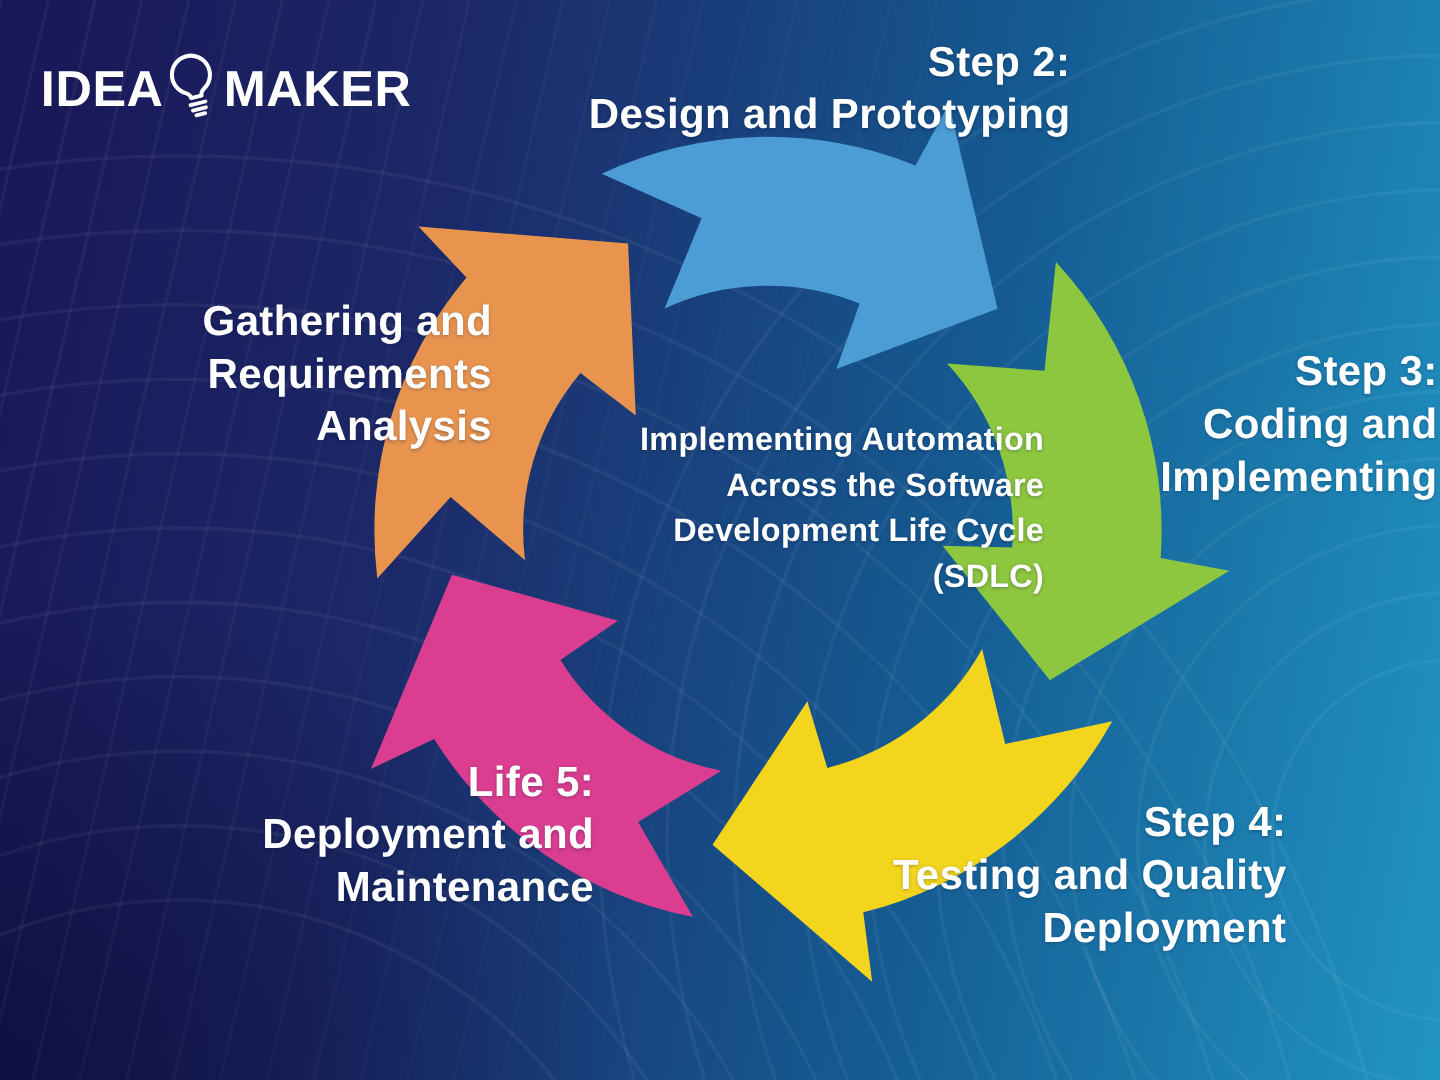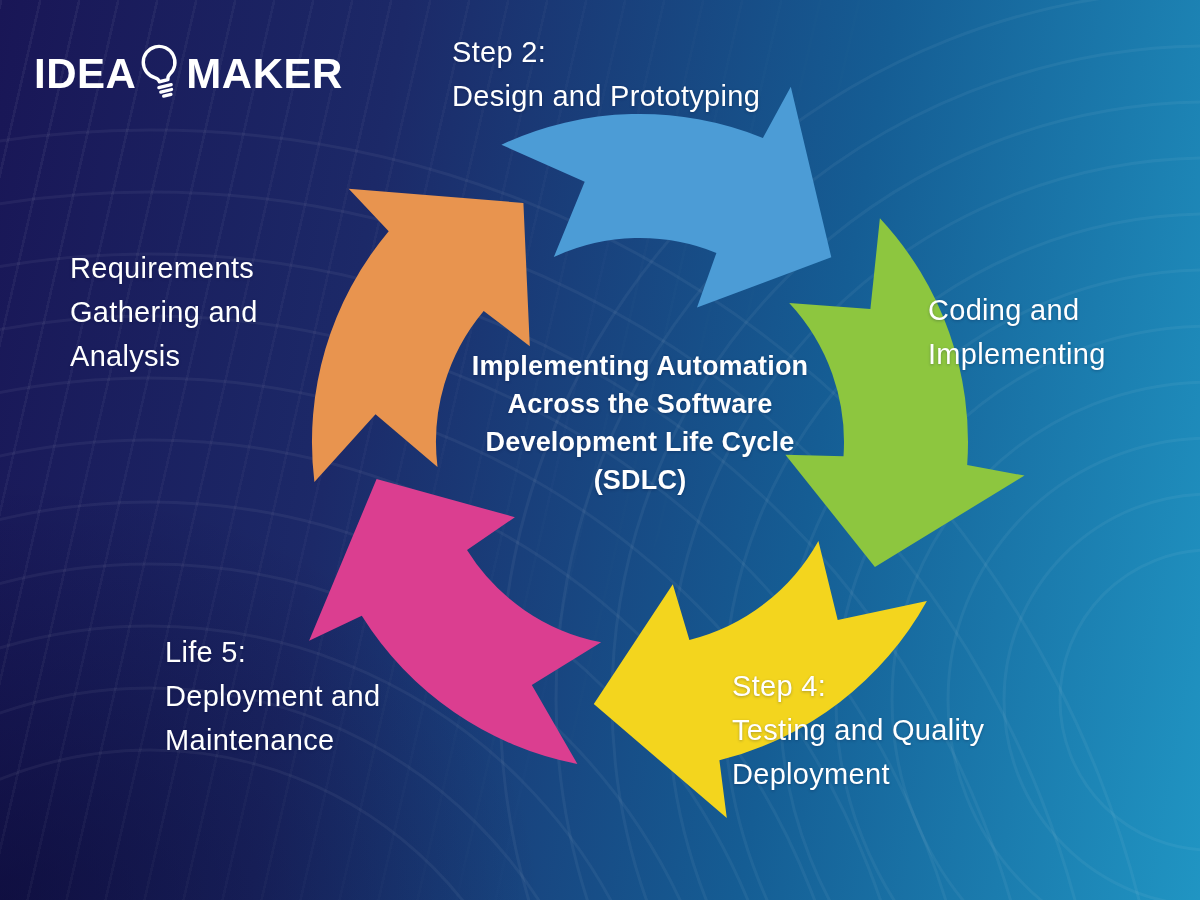"Step 2:" .step { font-size: 29px -> 35px; font-weight: 400 -> 700; text-align: left -> right }
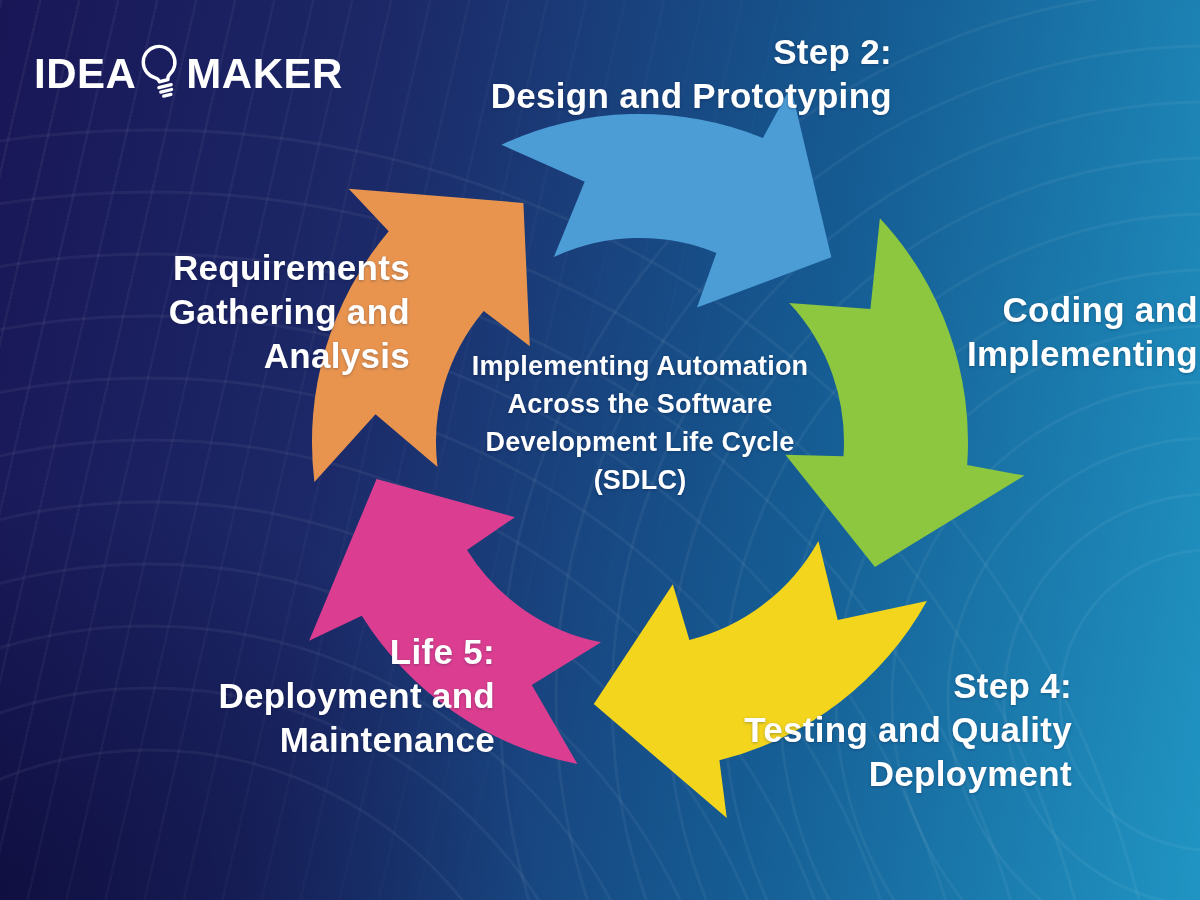"Requirements" div { order: before "Gathering and" -> after "Gathering and" }
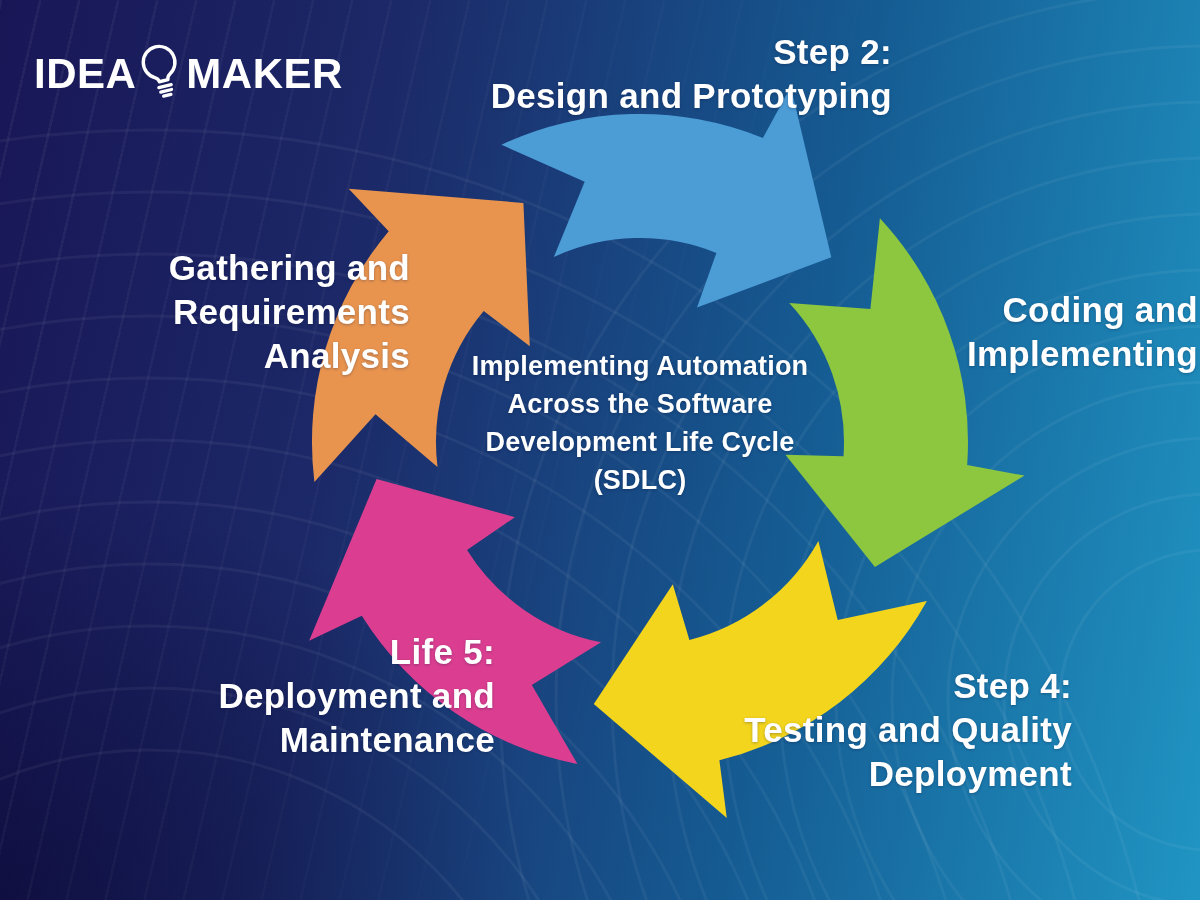"Step 3:" div { html: none -> <div>Step 3:</div> }
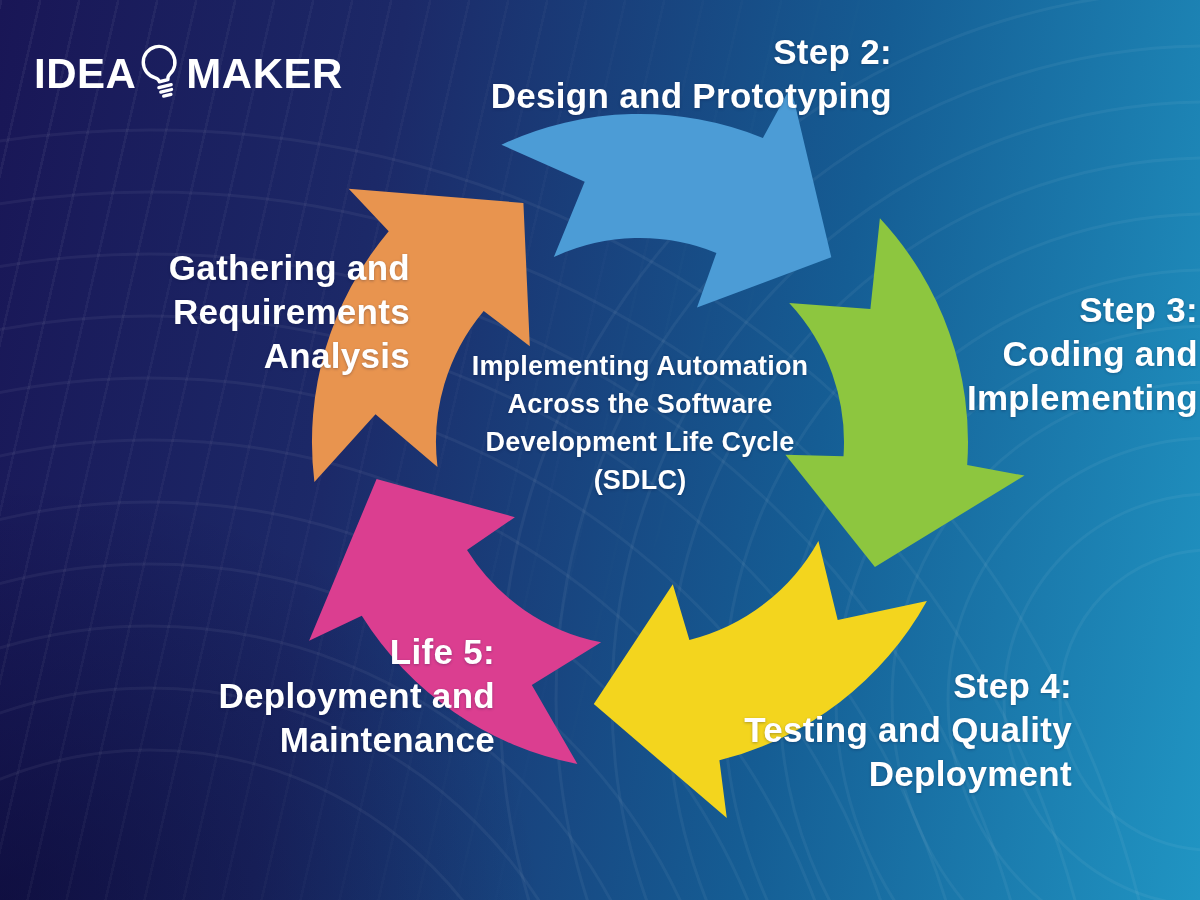"Implementing Automation" .center-title { text-align: center -> right }
